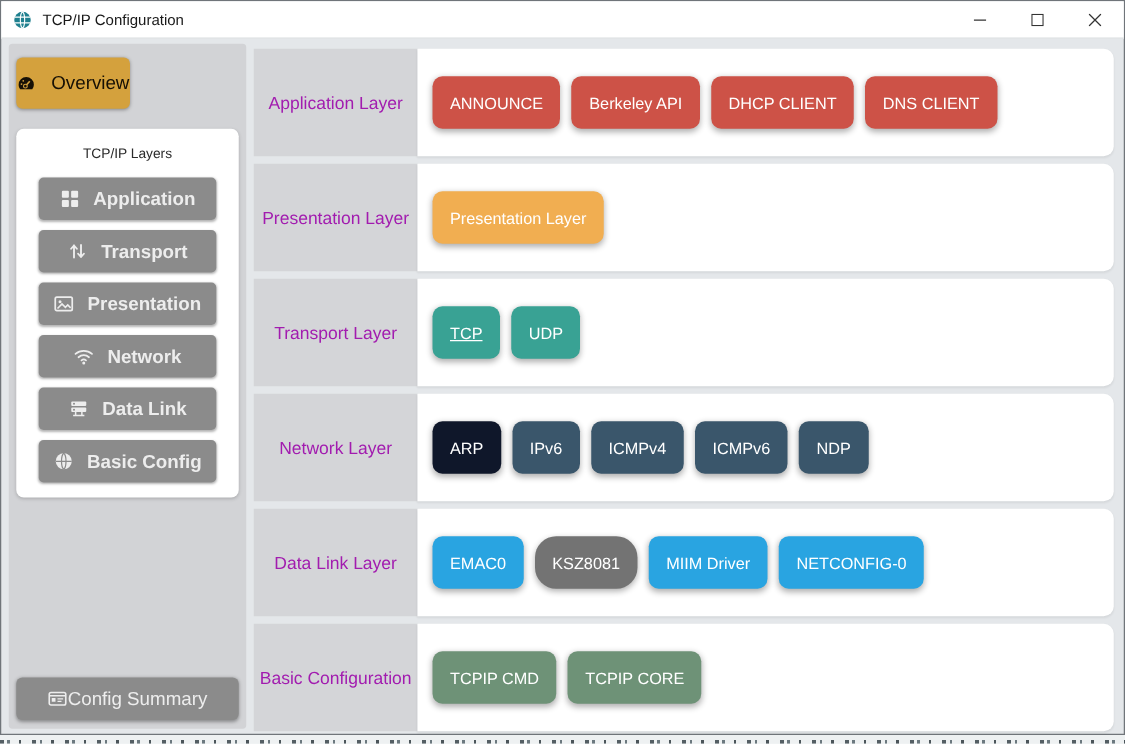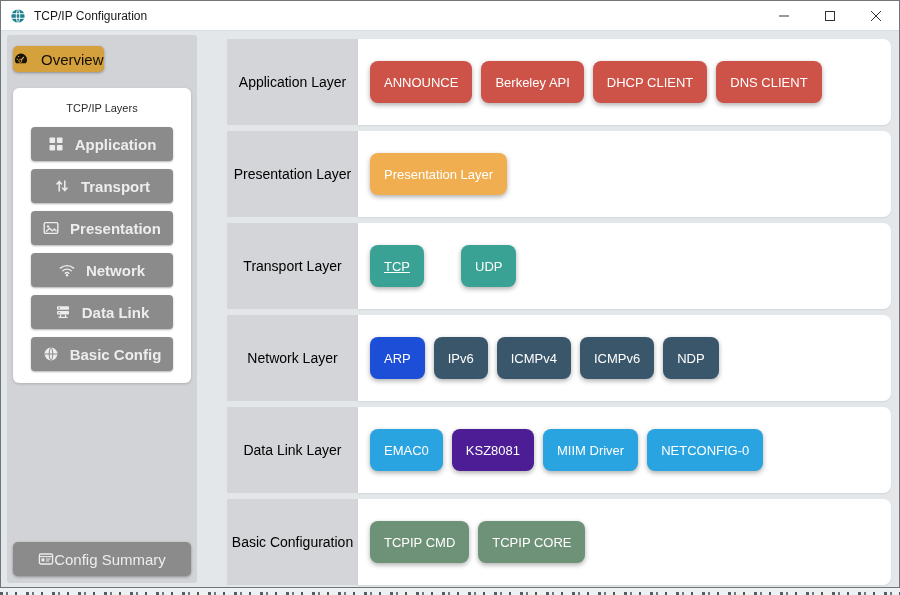"Overview" .overview-btn { height: 26px -> 41px }
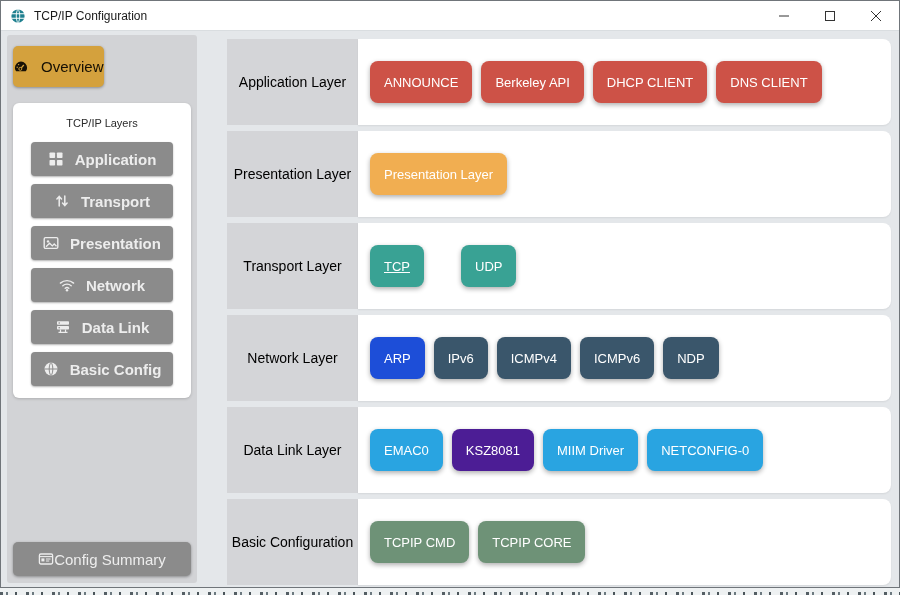"Application Layer" .row-label { color: #000000 -> #a21caf; margin-left: 24px -> none }
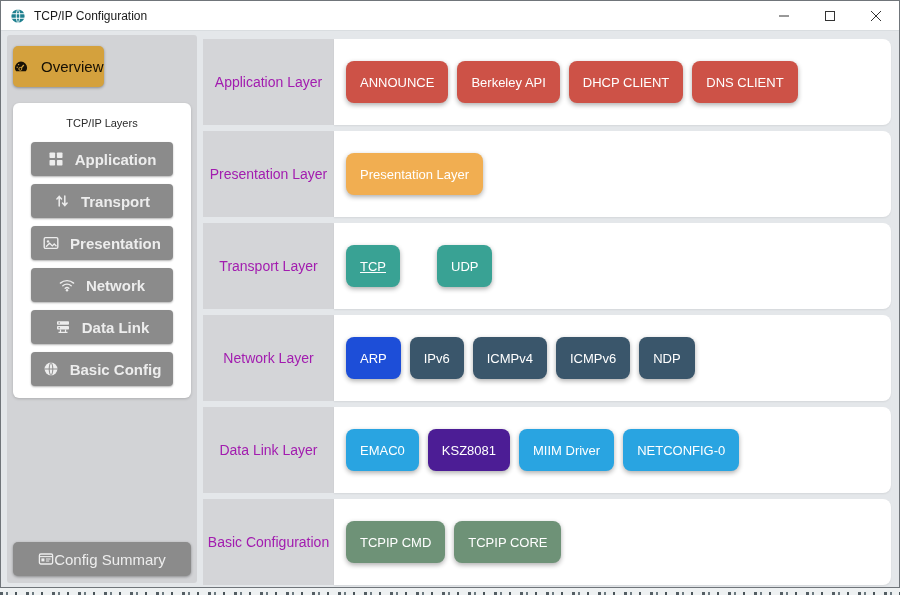"UDP" button.chip { margin-left: 28px -> none }
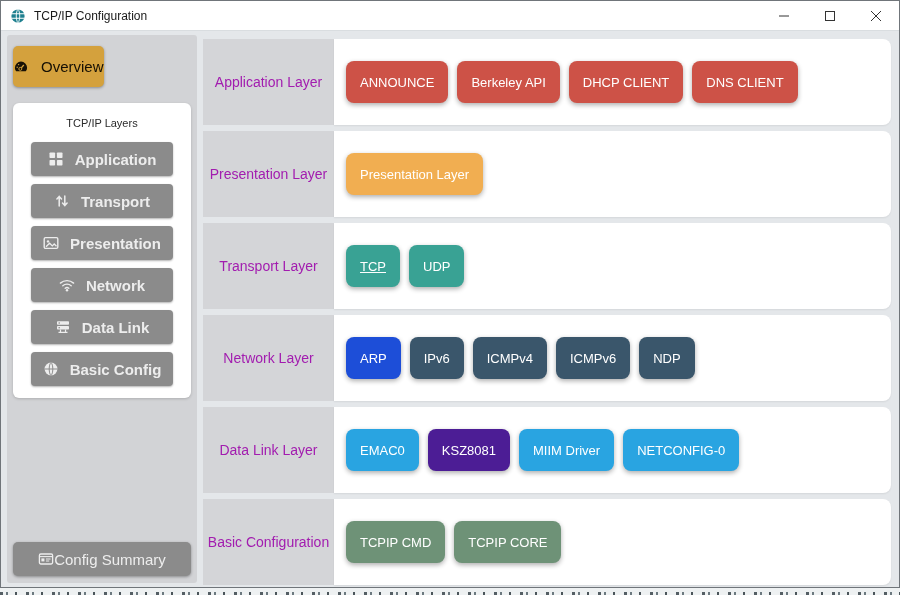"ARP" button.chip { background: #1d4ed8 -> #0f172a }
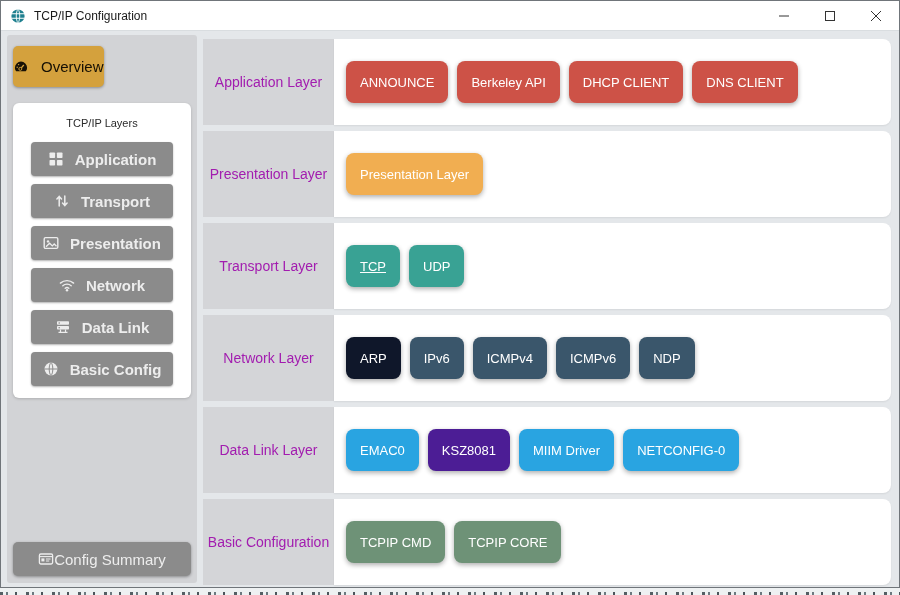"KSZ8081" button.chip { background: #4c1d95 -> #737373; border-radius: none -> 17px }
